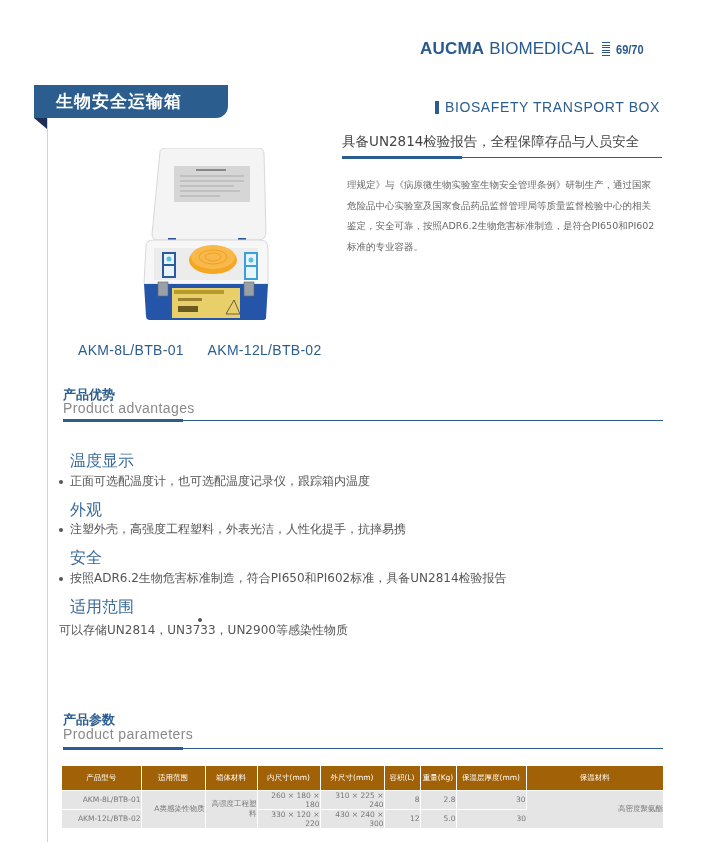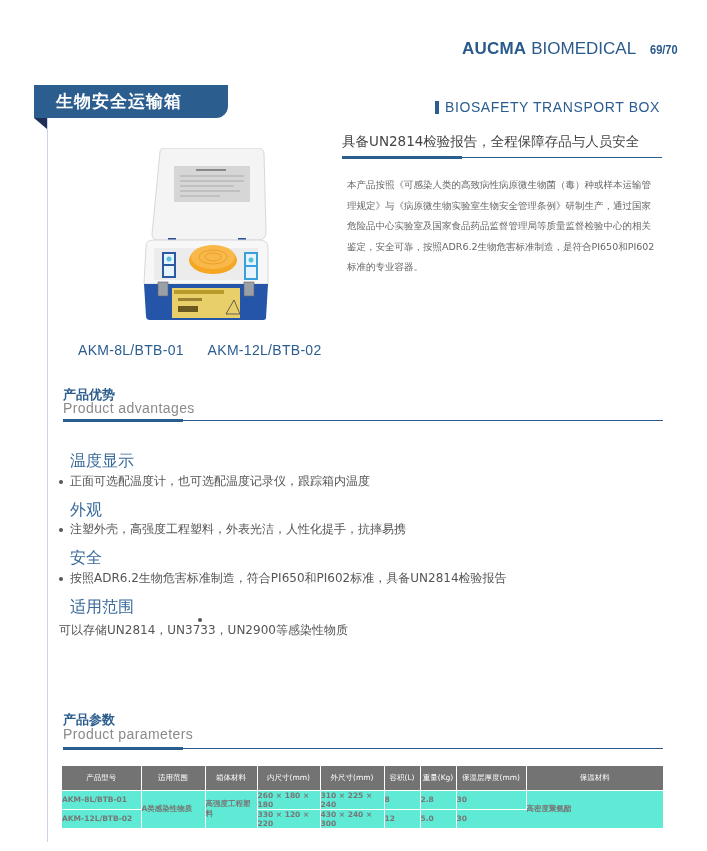"AUCMA" .brand-bold { margin-left: 42px -> none }
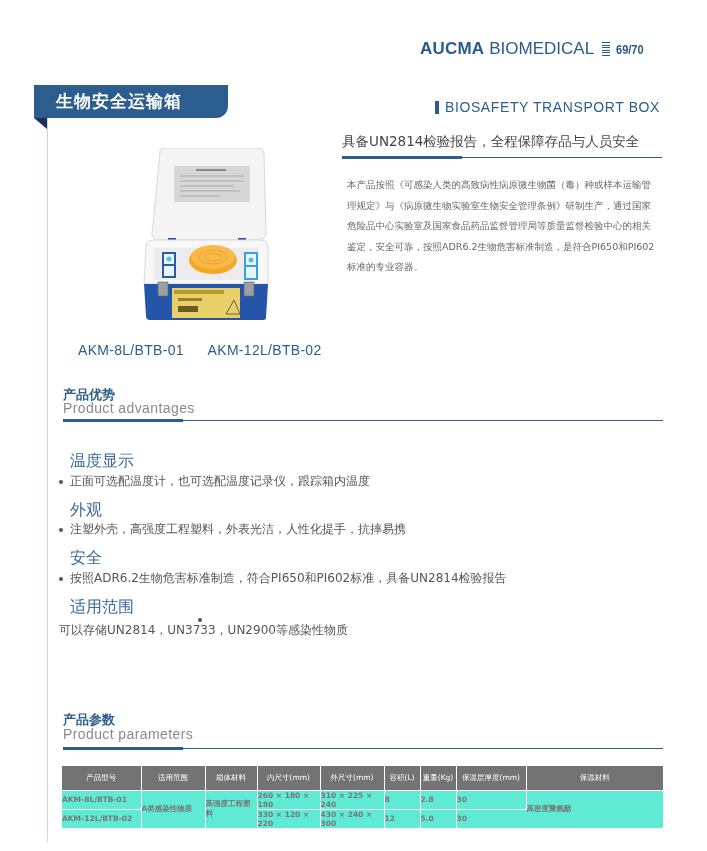"本产品按照《可感染人类的高致病性病原微生物菌（毒）种或样本运输管" div { html: <div>本产品按照《可感染人类的高致病性病原微生物菌（毒）种或样本运输管</div> -> none }
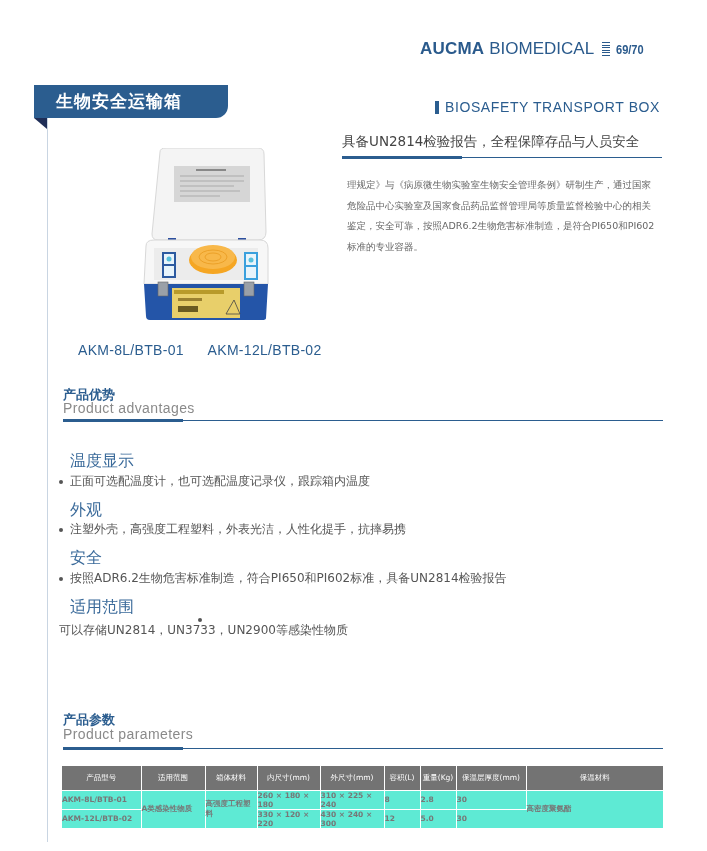"产品型号" table.params th { background: #737373 -> #a16207 }
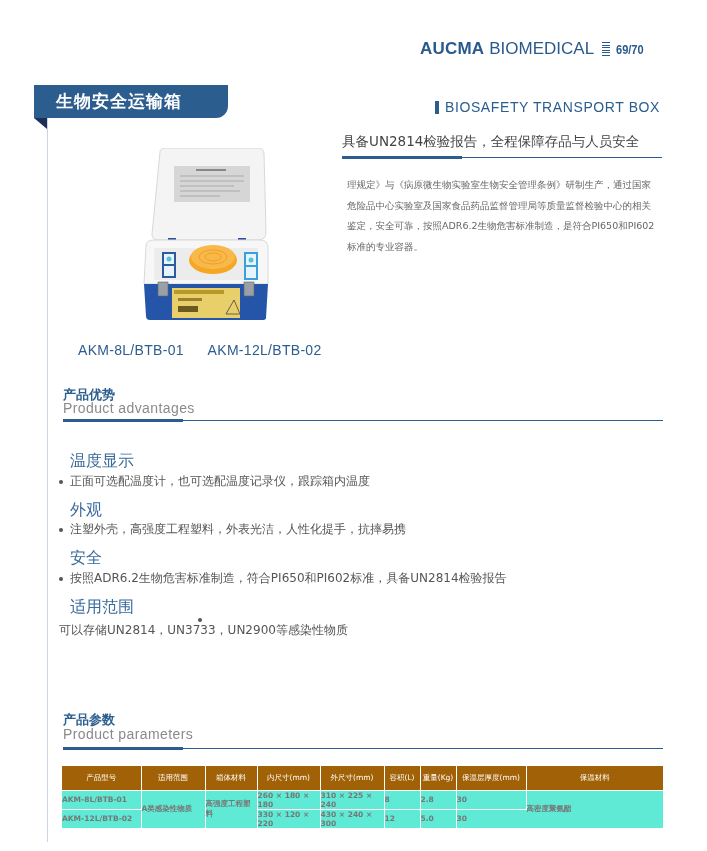"AKM-8L/BTB-01" table.params td { background: #5eead4 -> #e5e5e5; font-weight: bold -> none; text-align: left -> right }
